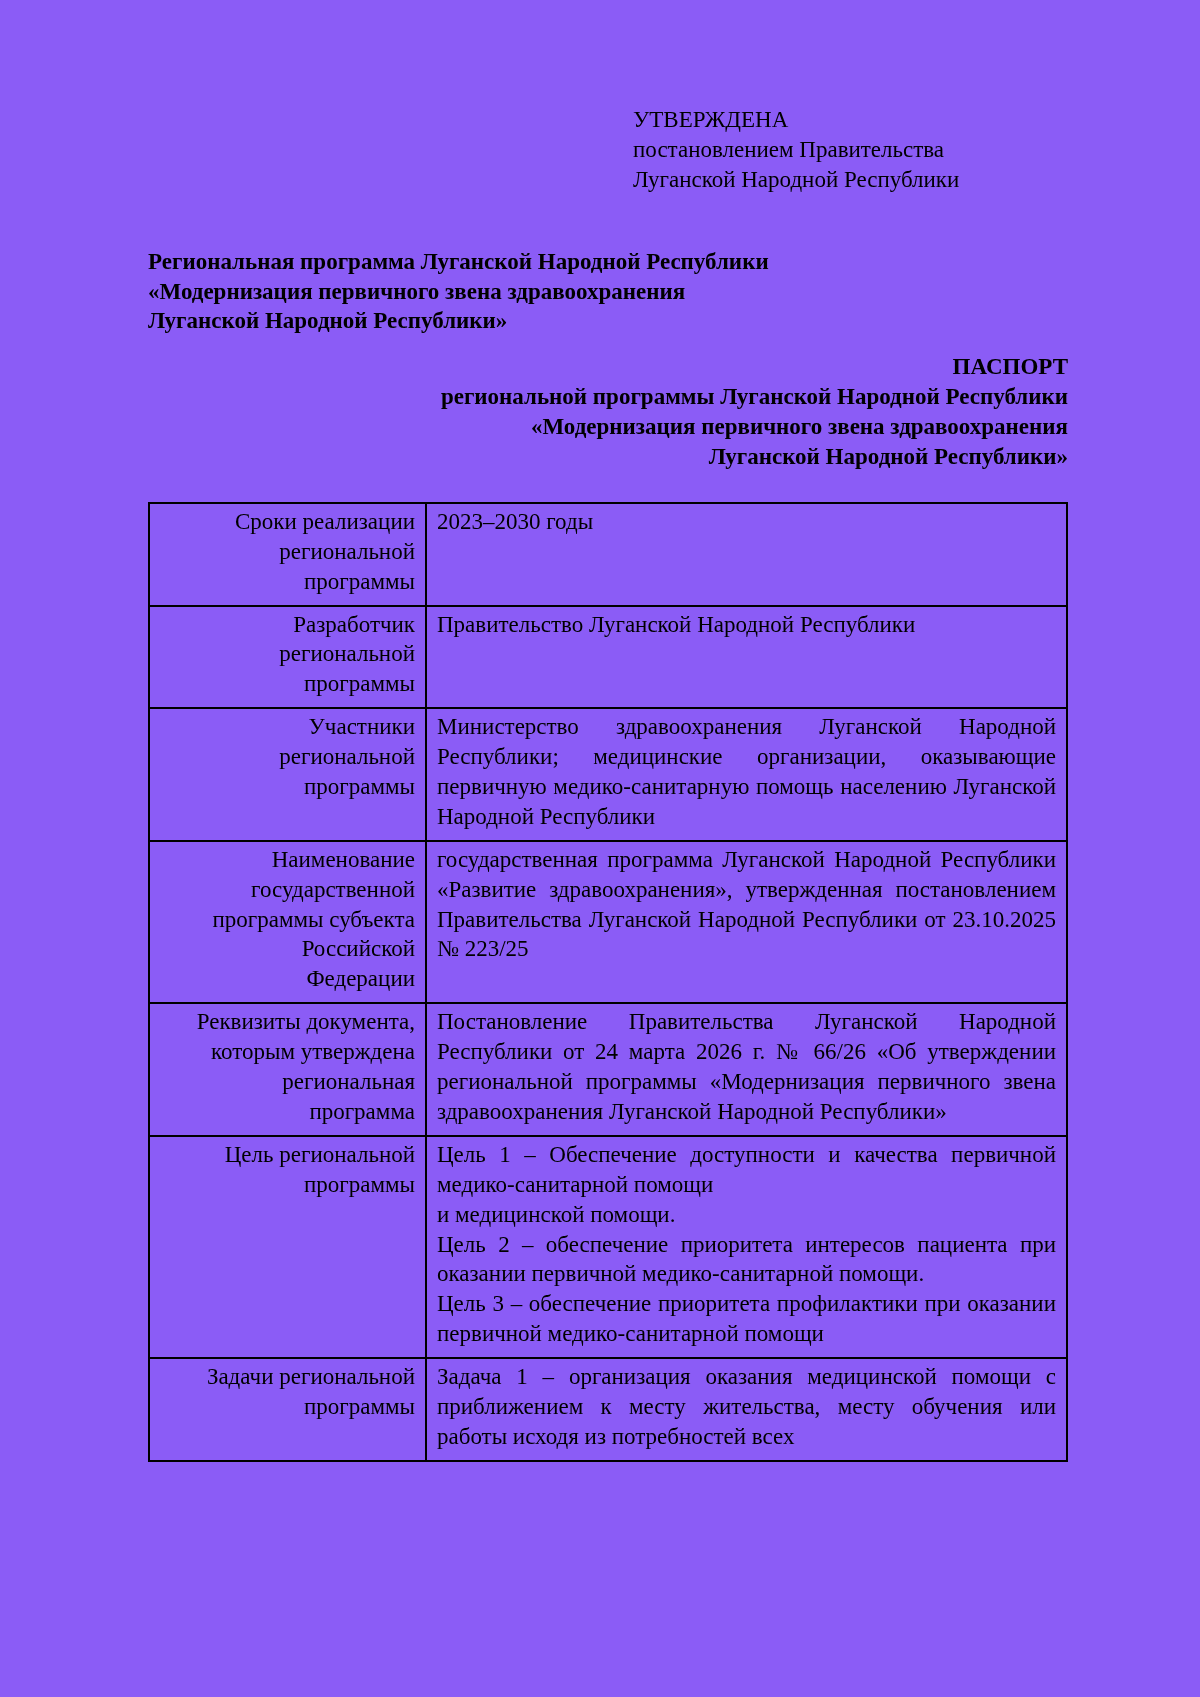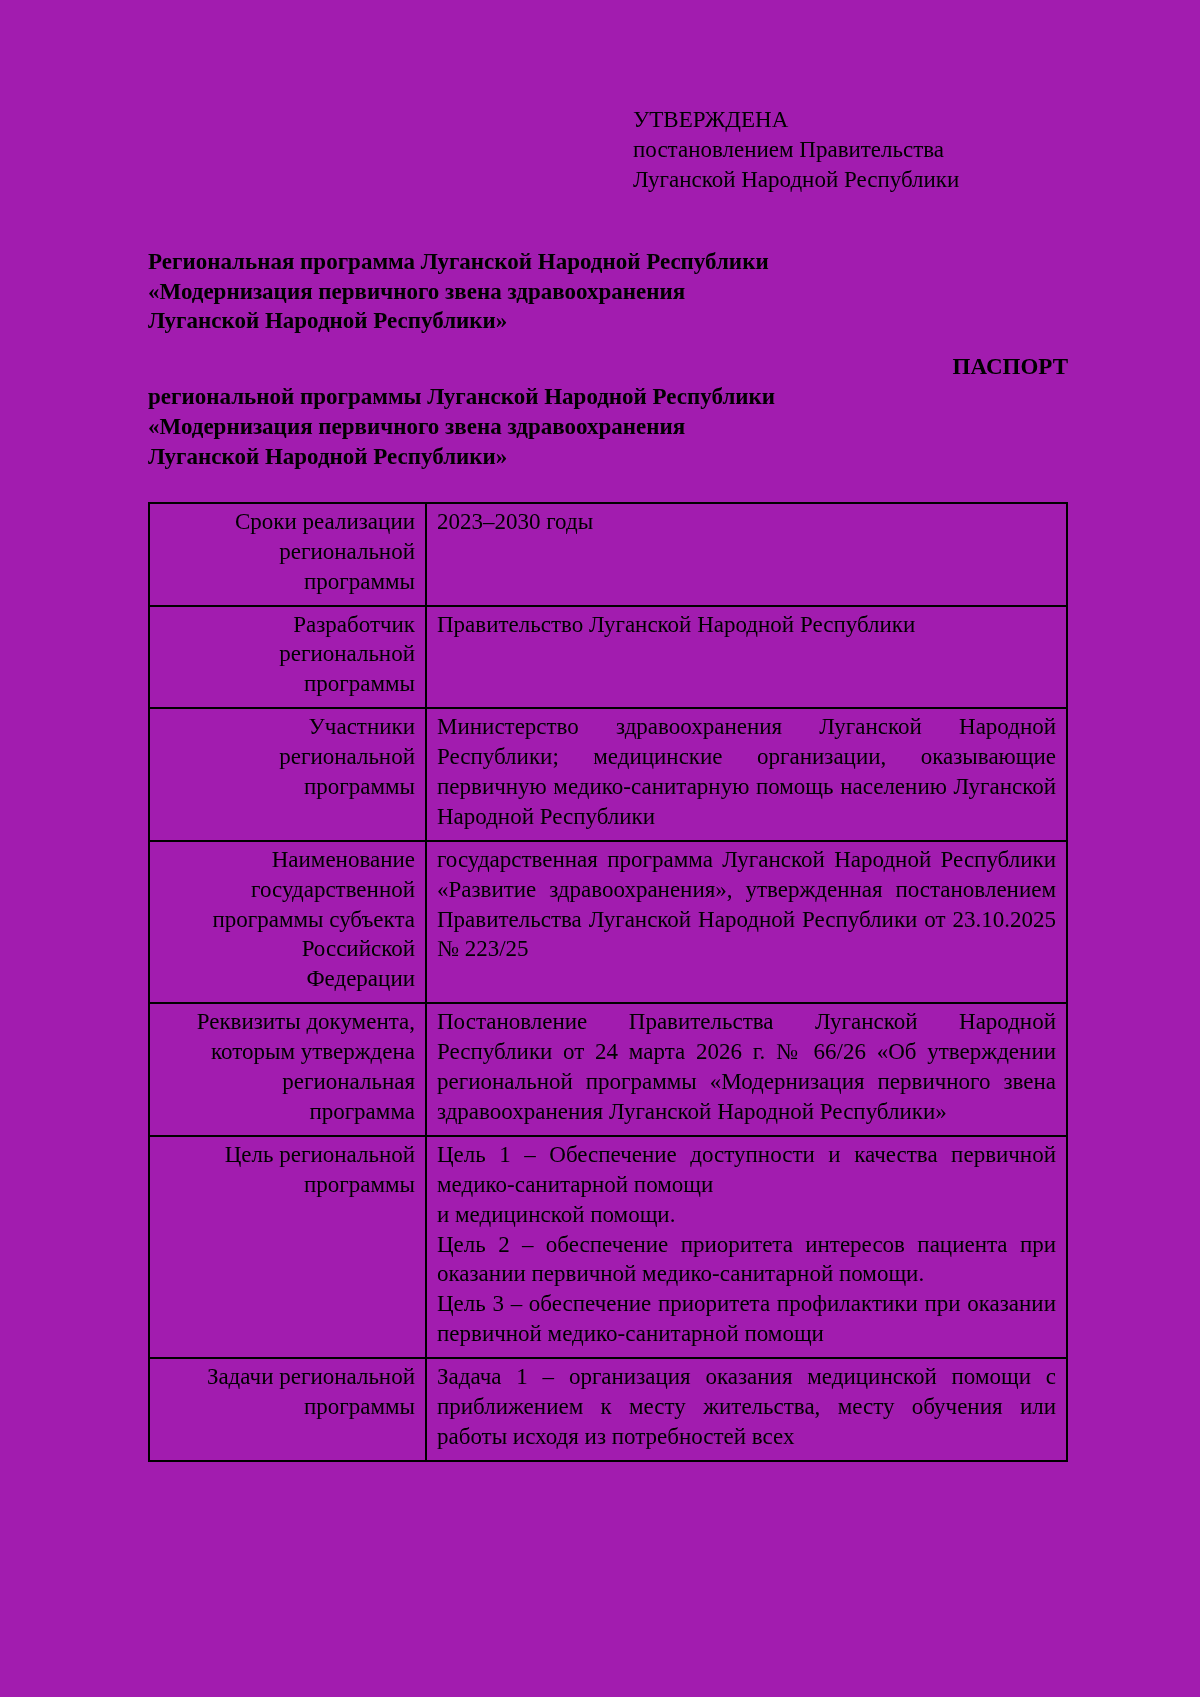"УТВЕРЖДЕНА" .page { background: #a21caf -> #8b5cf6 }
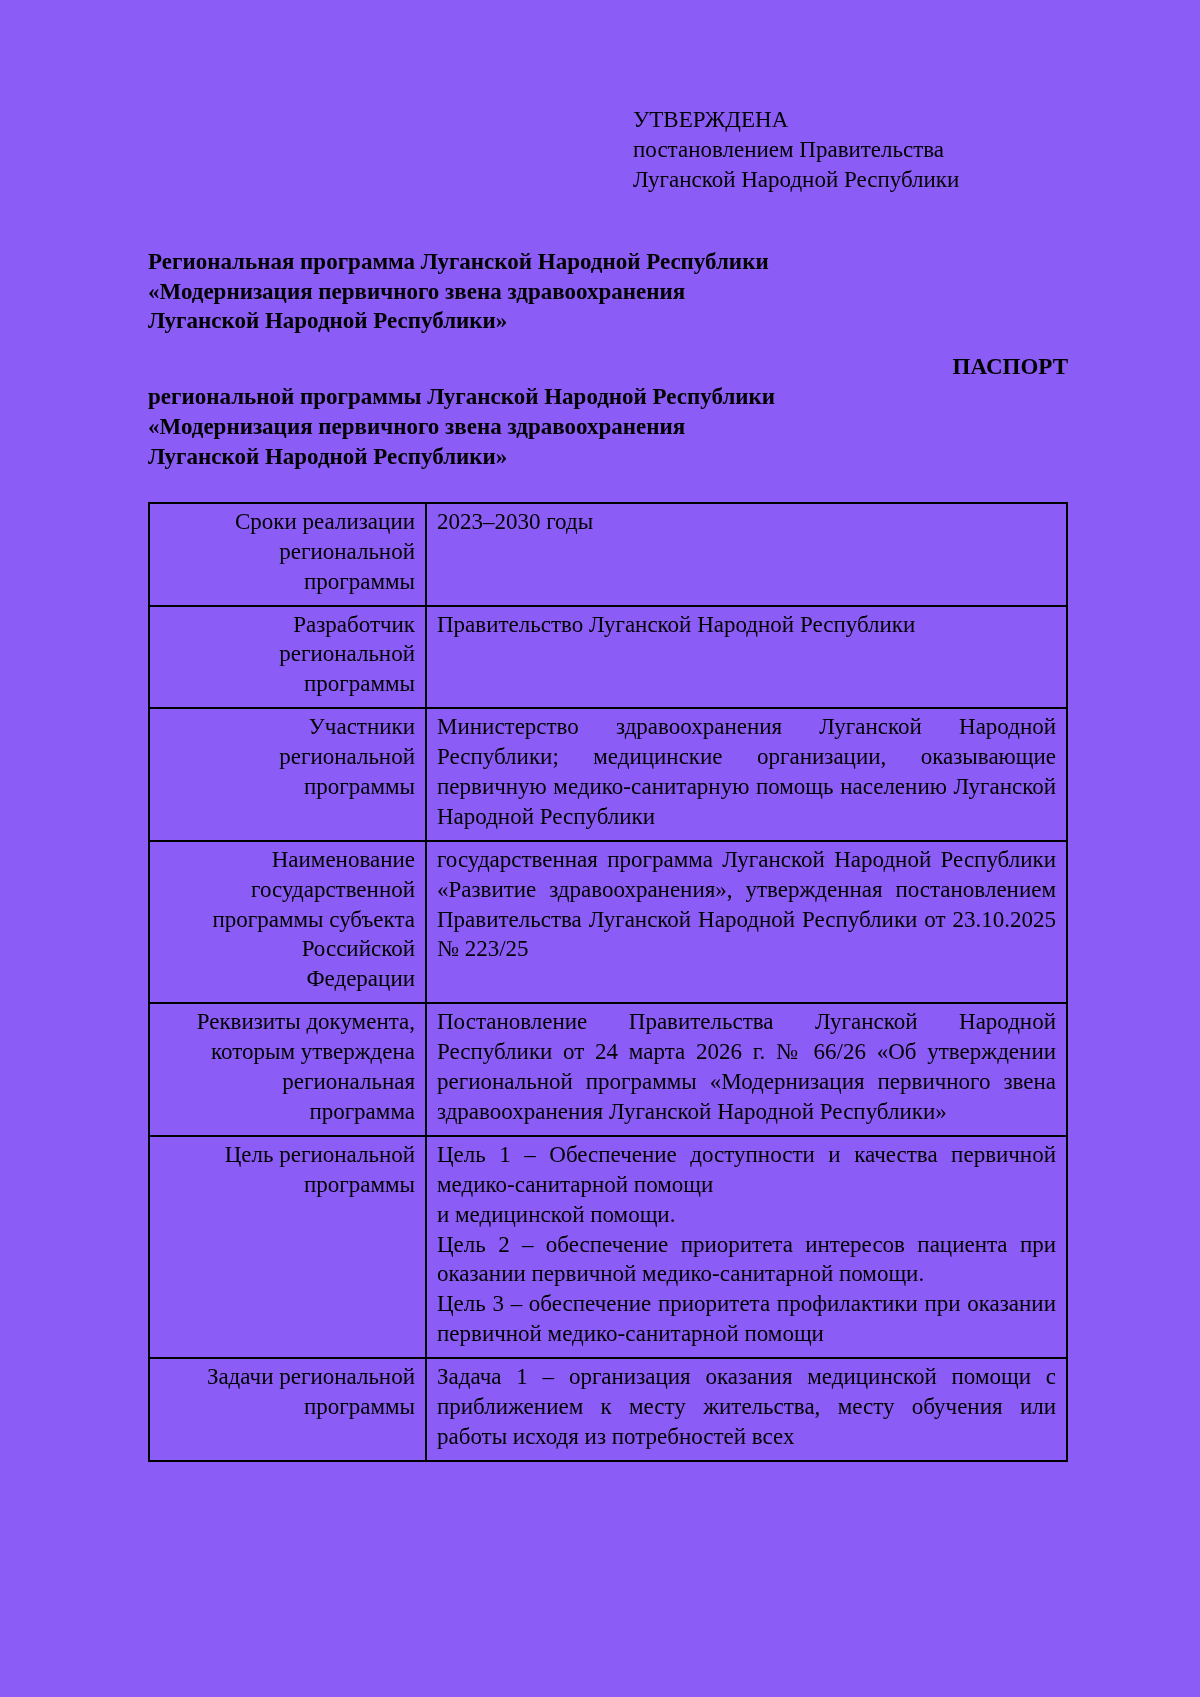"региональной программы Луганской" .passport-subtitle { text-align: left -> right }
